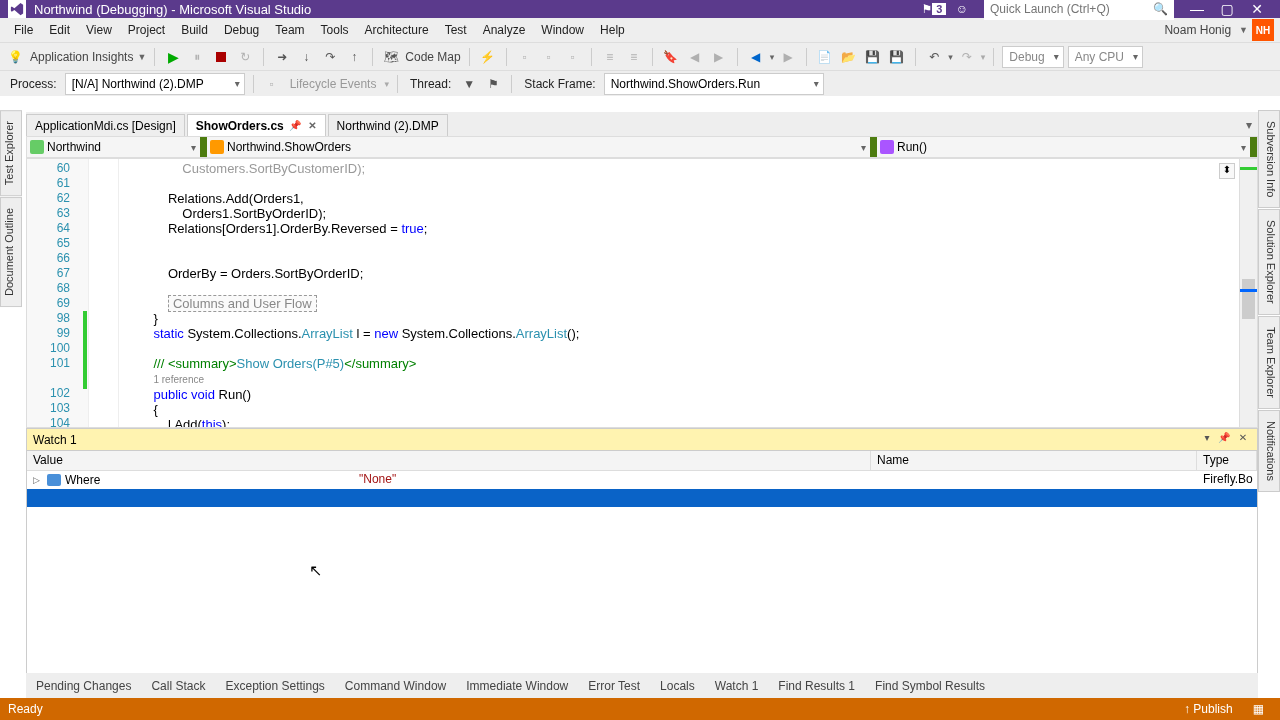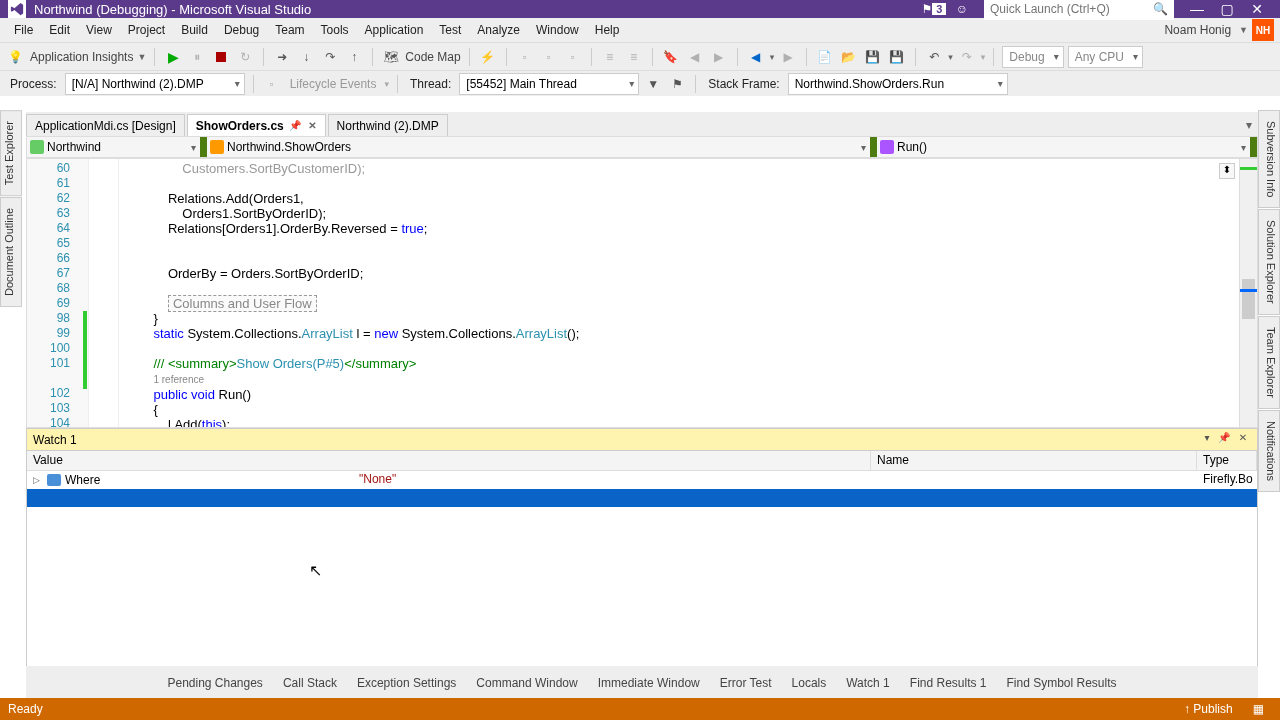"Application" span.menu-item { text: Application -> Architecture }
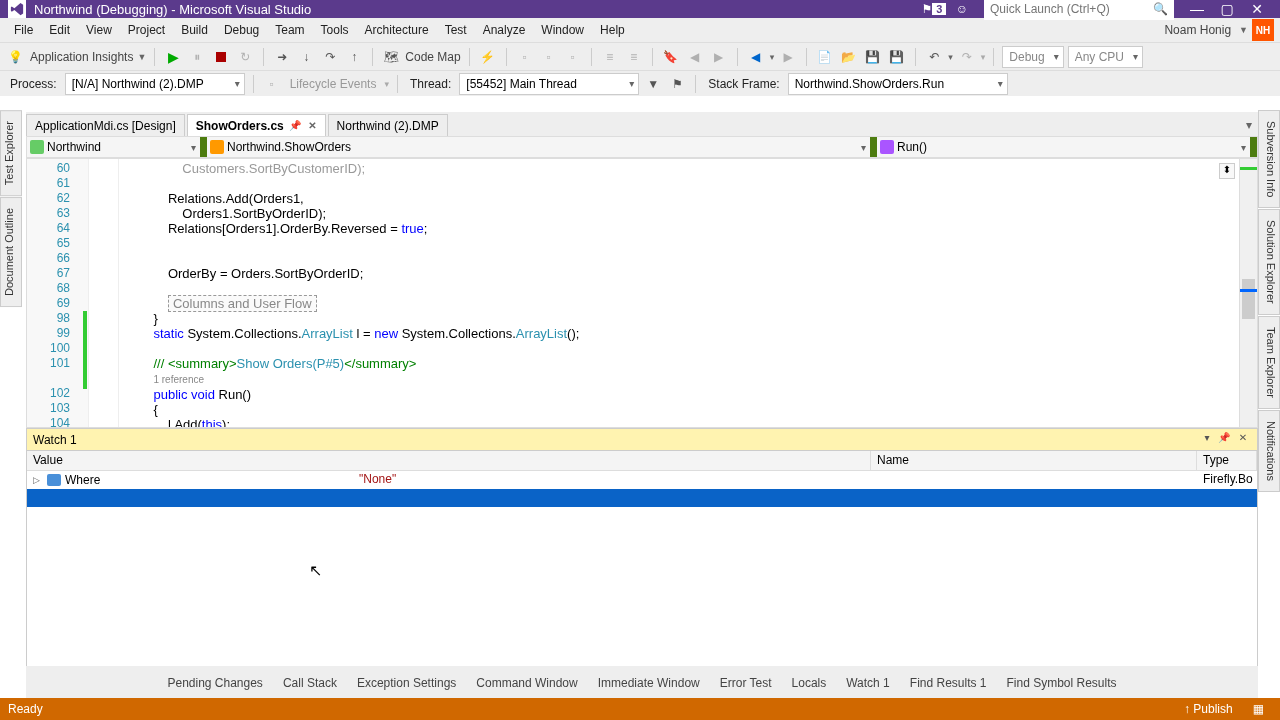"[55452] Main Thread" div.tool-combo { html: <div>[55452] Main Thread</div> -> none }
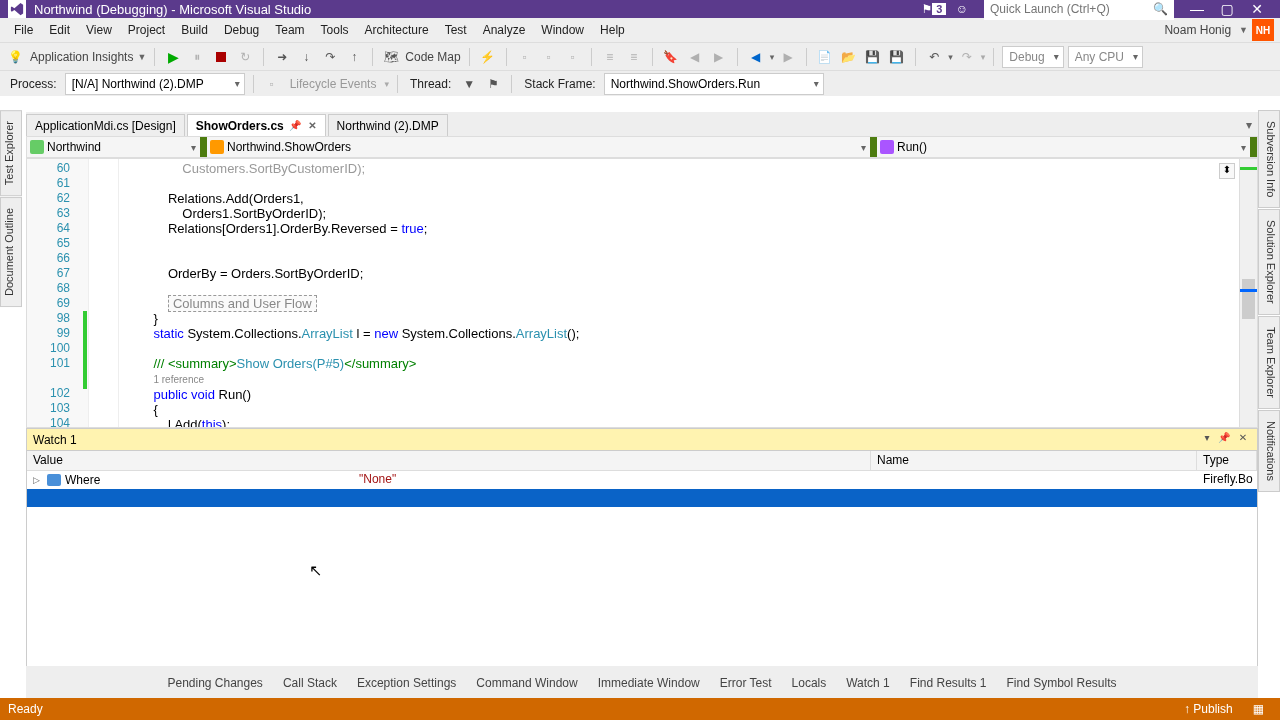"Pending Changes" .bottom-tabs { height: 32px -> 25px; justify-content: center -> none }
